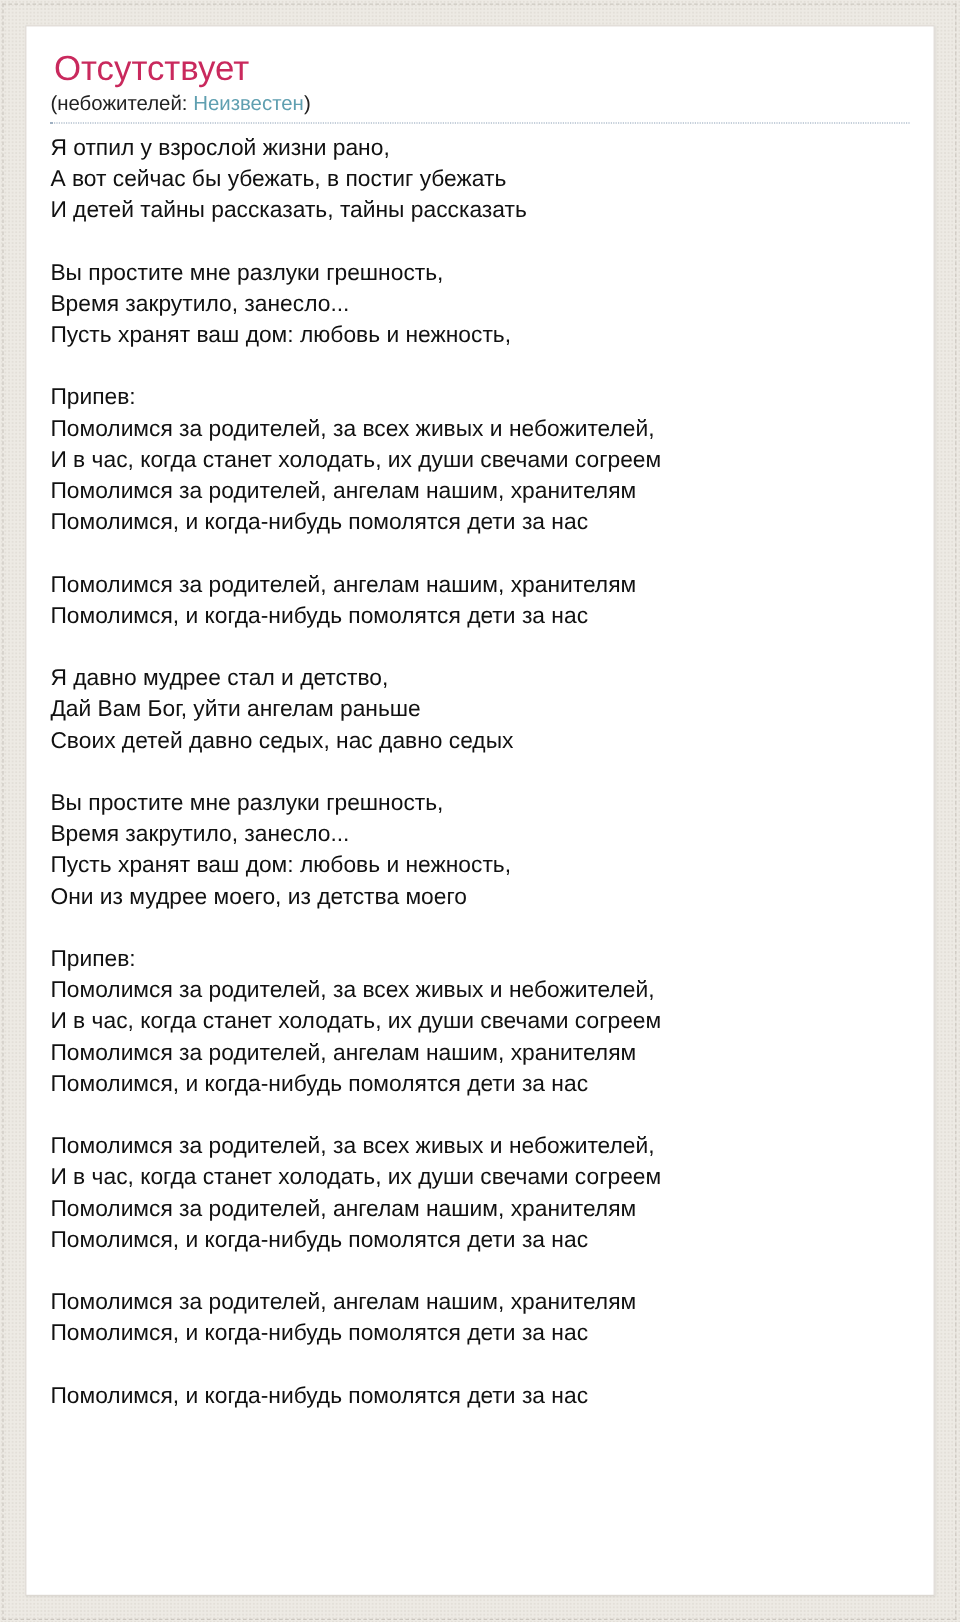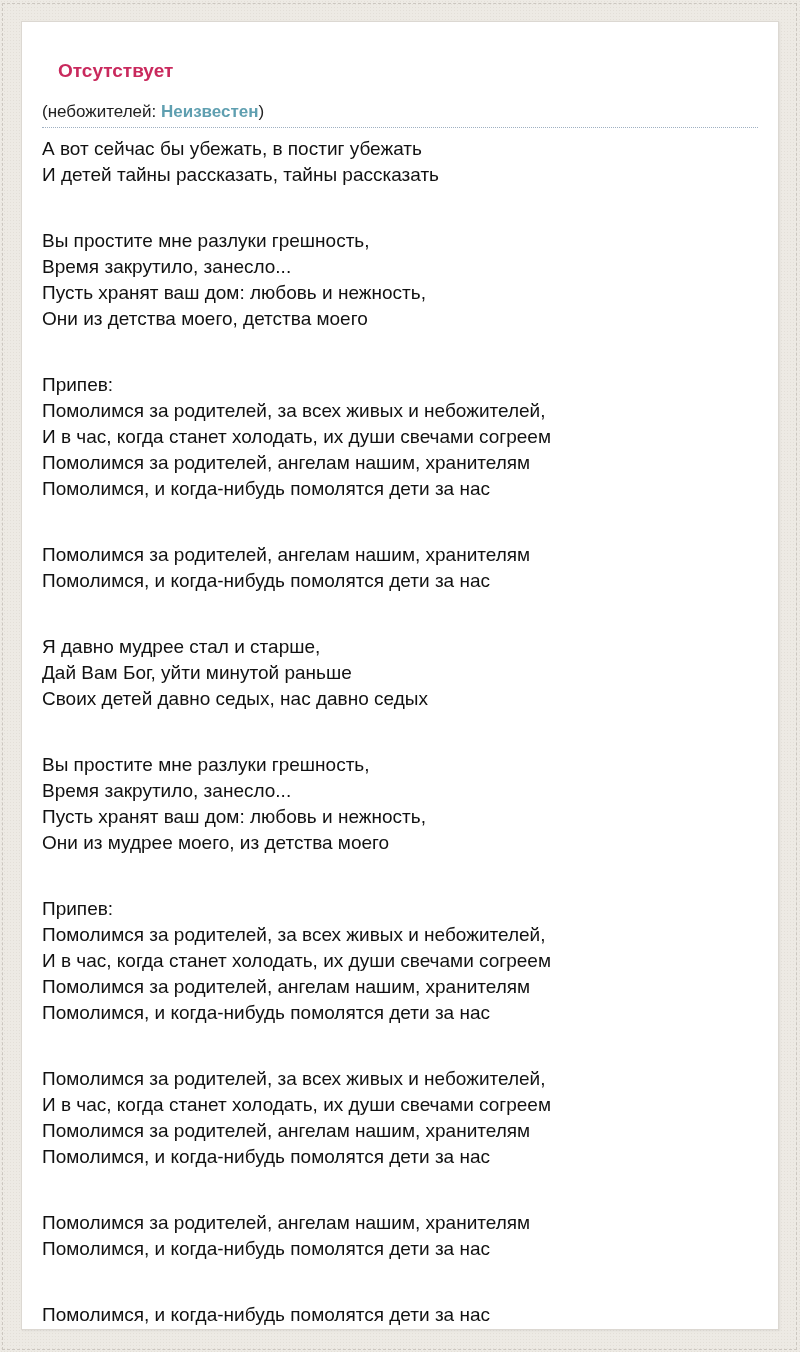"Отсутствует" .title { font-size: 19px -> 29px; font-weight: 700 -> 400; margin: 16px -> 3px }
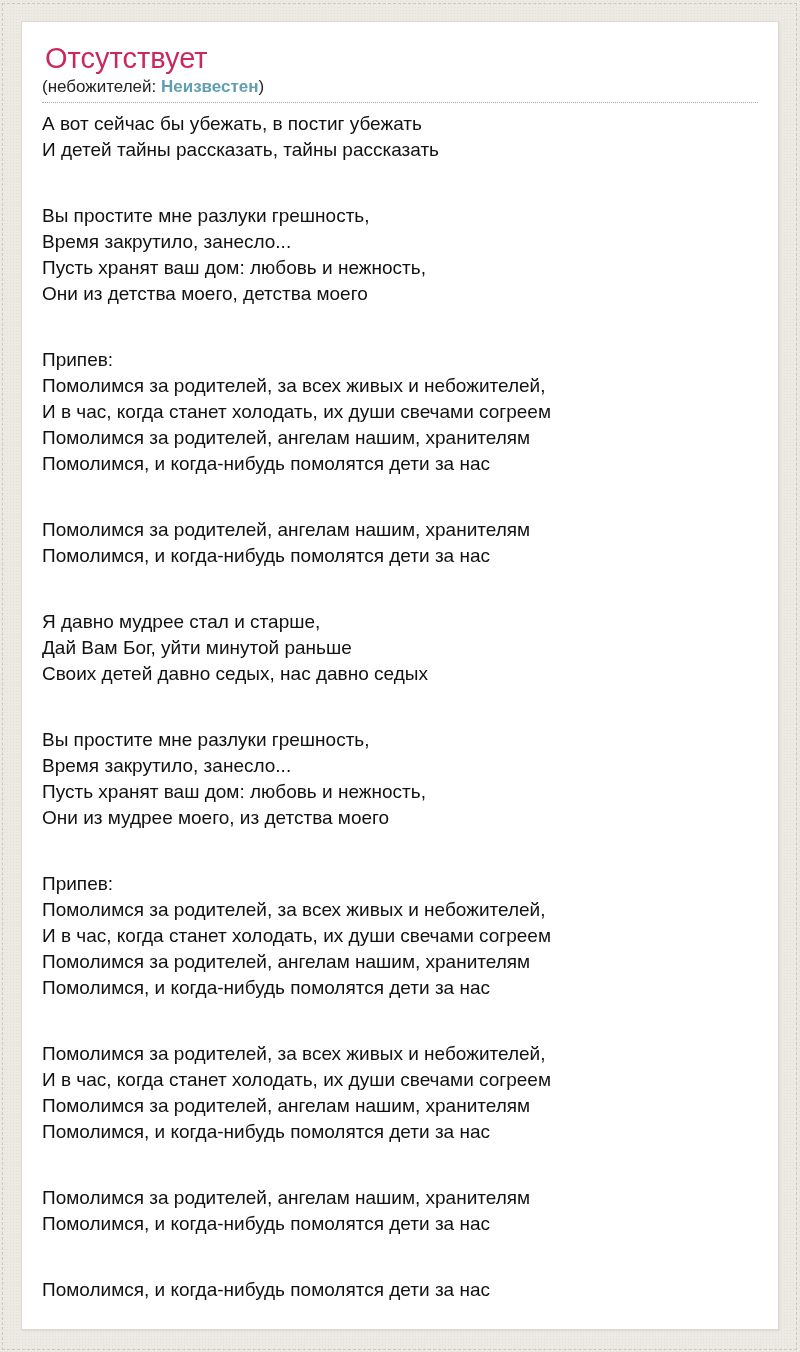"Неизвестен" .artist-link { font-weight: bold -> none }
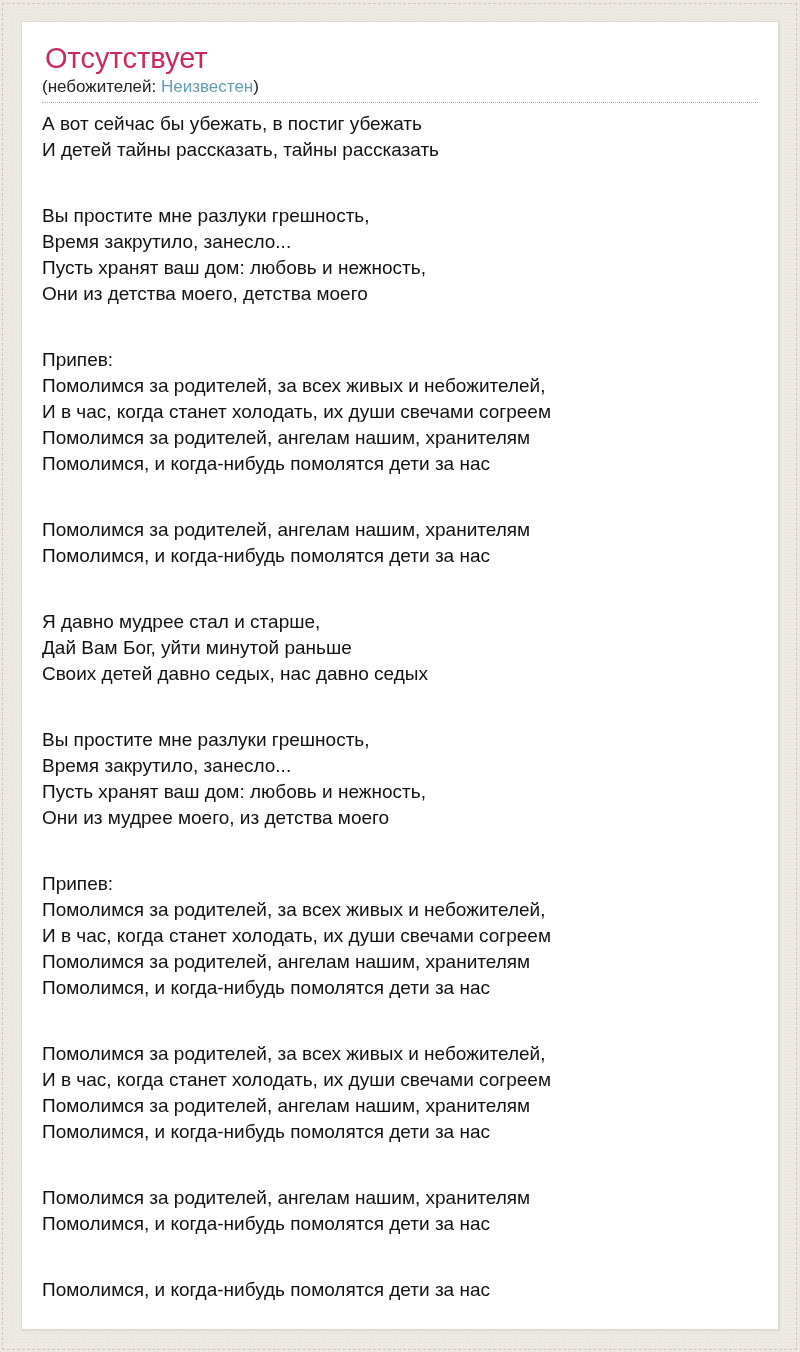"Я отпил у взрослой жизни" div.line { html: none -> <div>Я отпил у взрослой жизни рано,</div> }
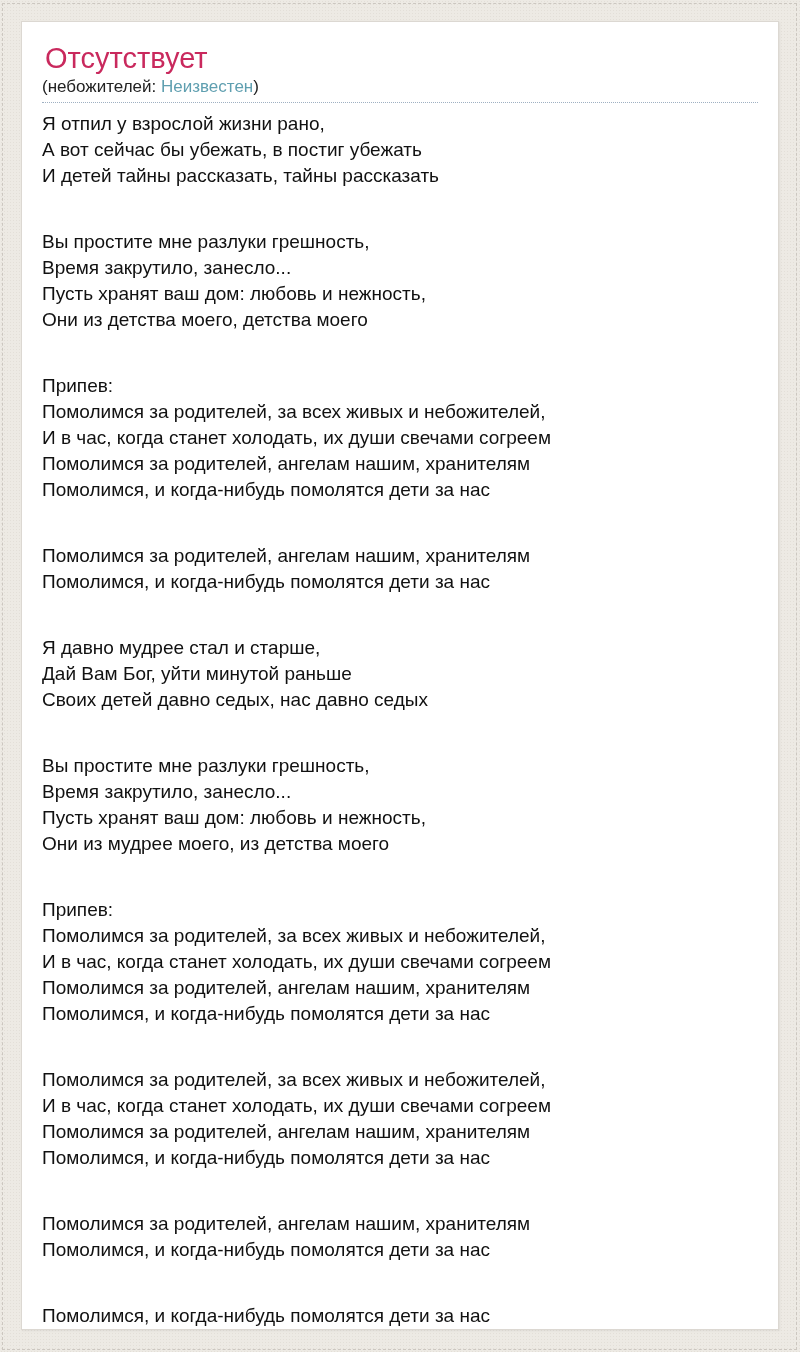"Вы простите мне разлуки грешность," .stanza + .stanza { margin-top: 40px -> 26px }
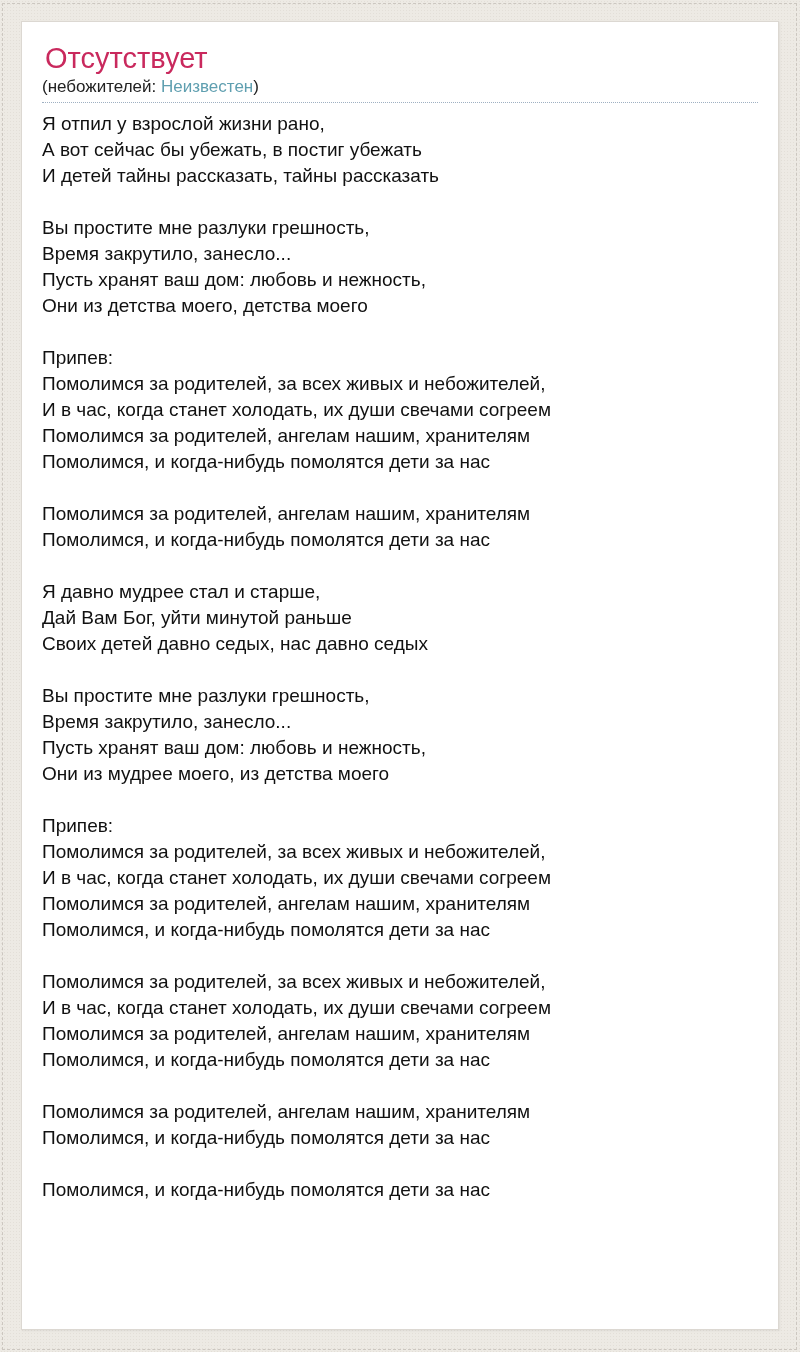"Они из детства моего, детства" div.line { html: <div>Они из детства моего, детства моего</div> -> none }
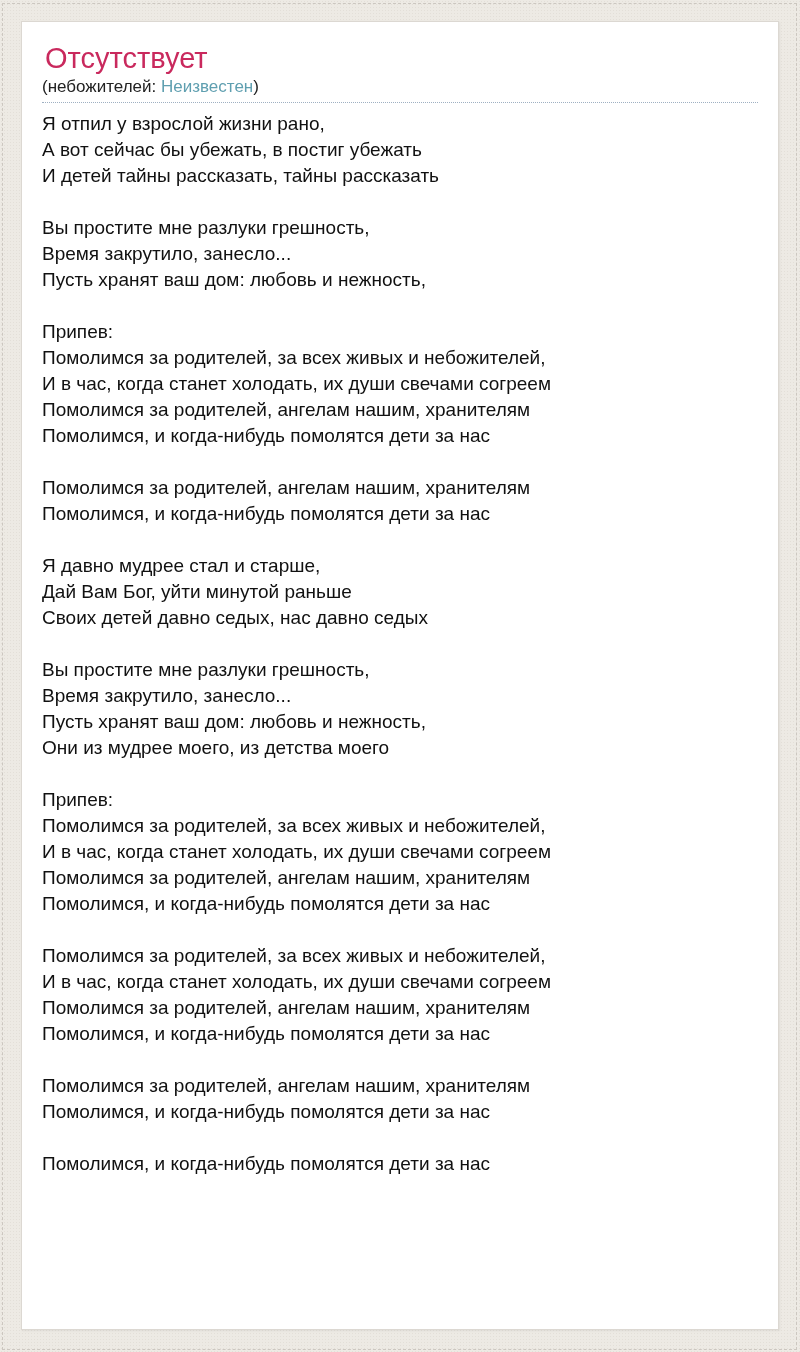"Я давно мудрее стал и" div.line { text: старше -> детство }
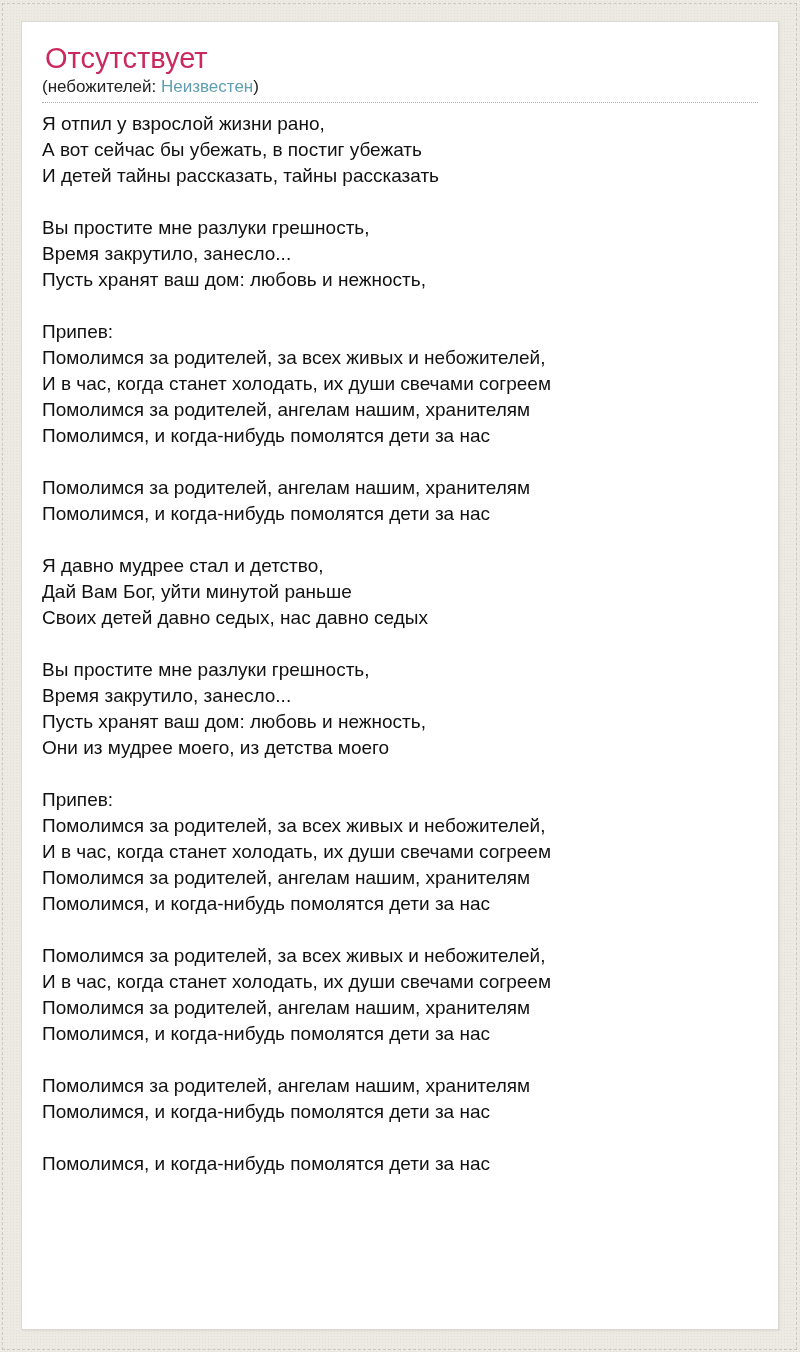"Дай Вам Бог, уйти минутой" div.line { text: минутой -> ангелам }
